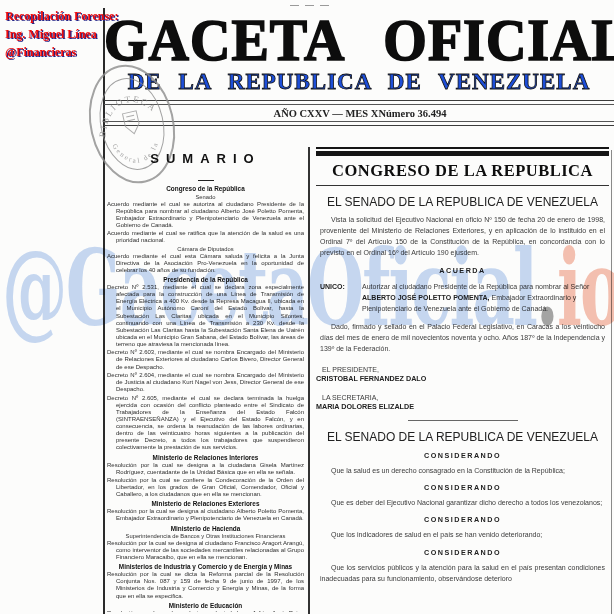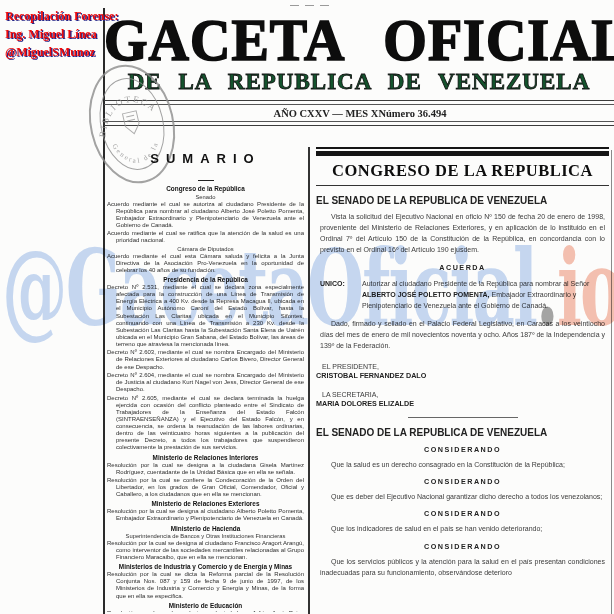"@MiguelSMunoz" div { text: @MiguelSMunoz -> @Financieras }
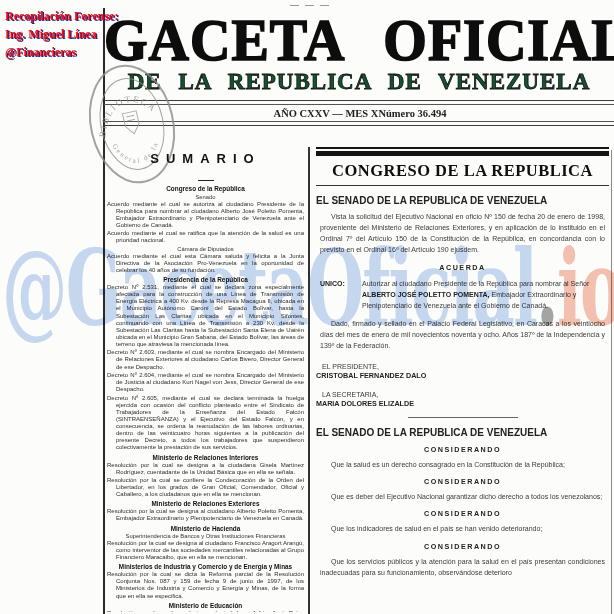"DE LA REPUBLICA DE VENEZUELA" .gz-subtitle { color: #14532d -> #1d4ed8 }
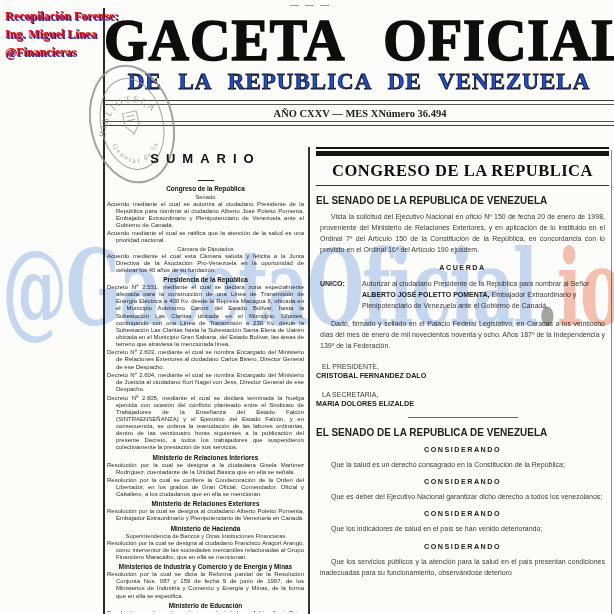"EL SENADO DE LA REPUBLICA" .c-subhead { font-size: 10px -> 12px; font-weight: bold -> normal; text-align: none -> center }
